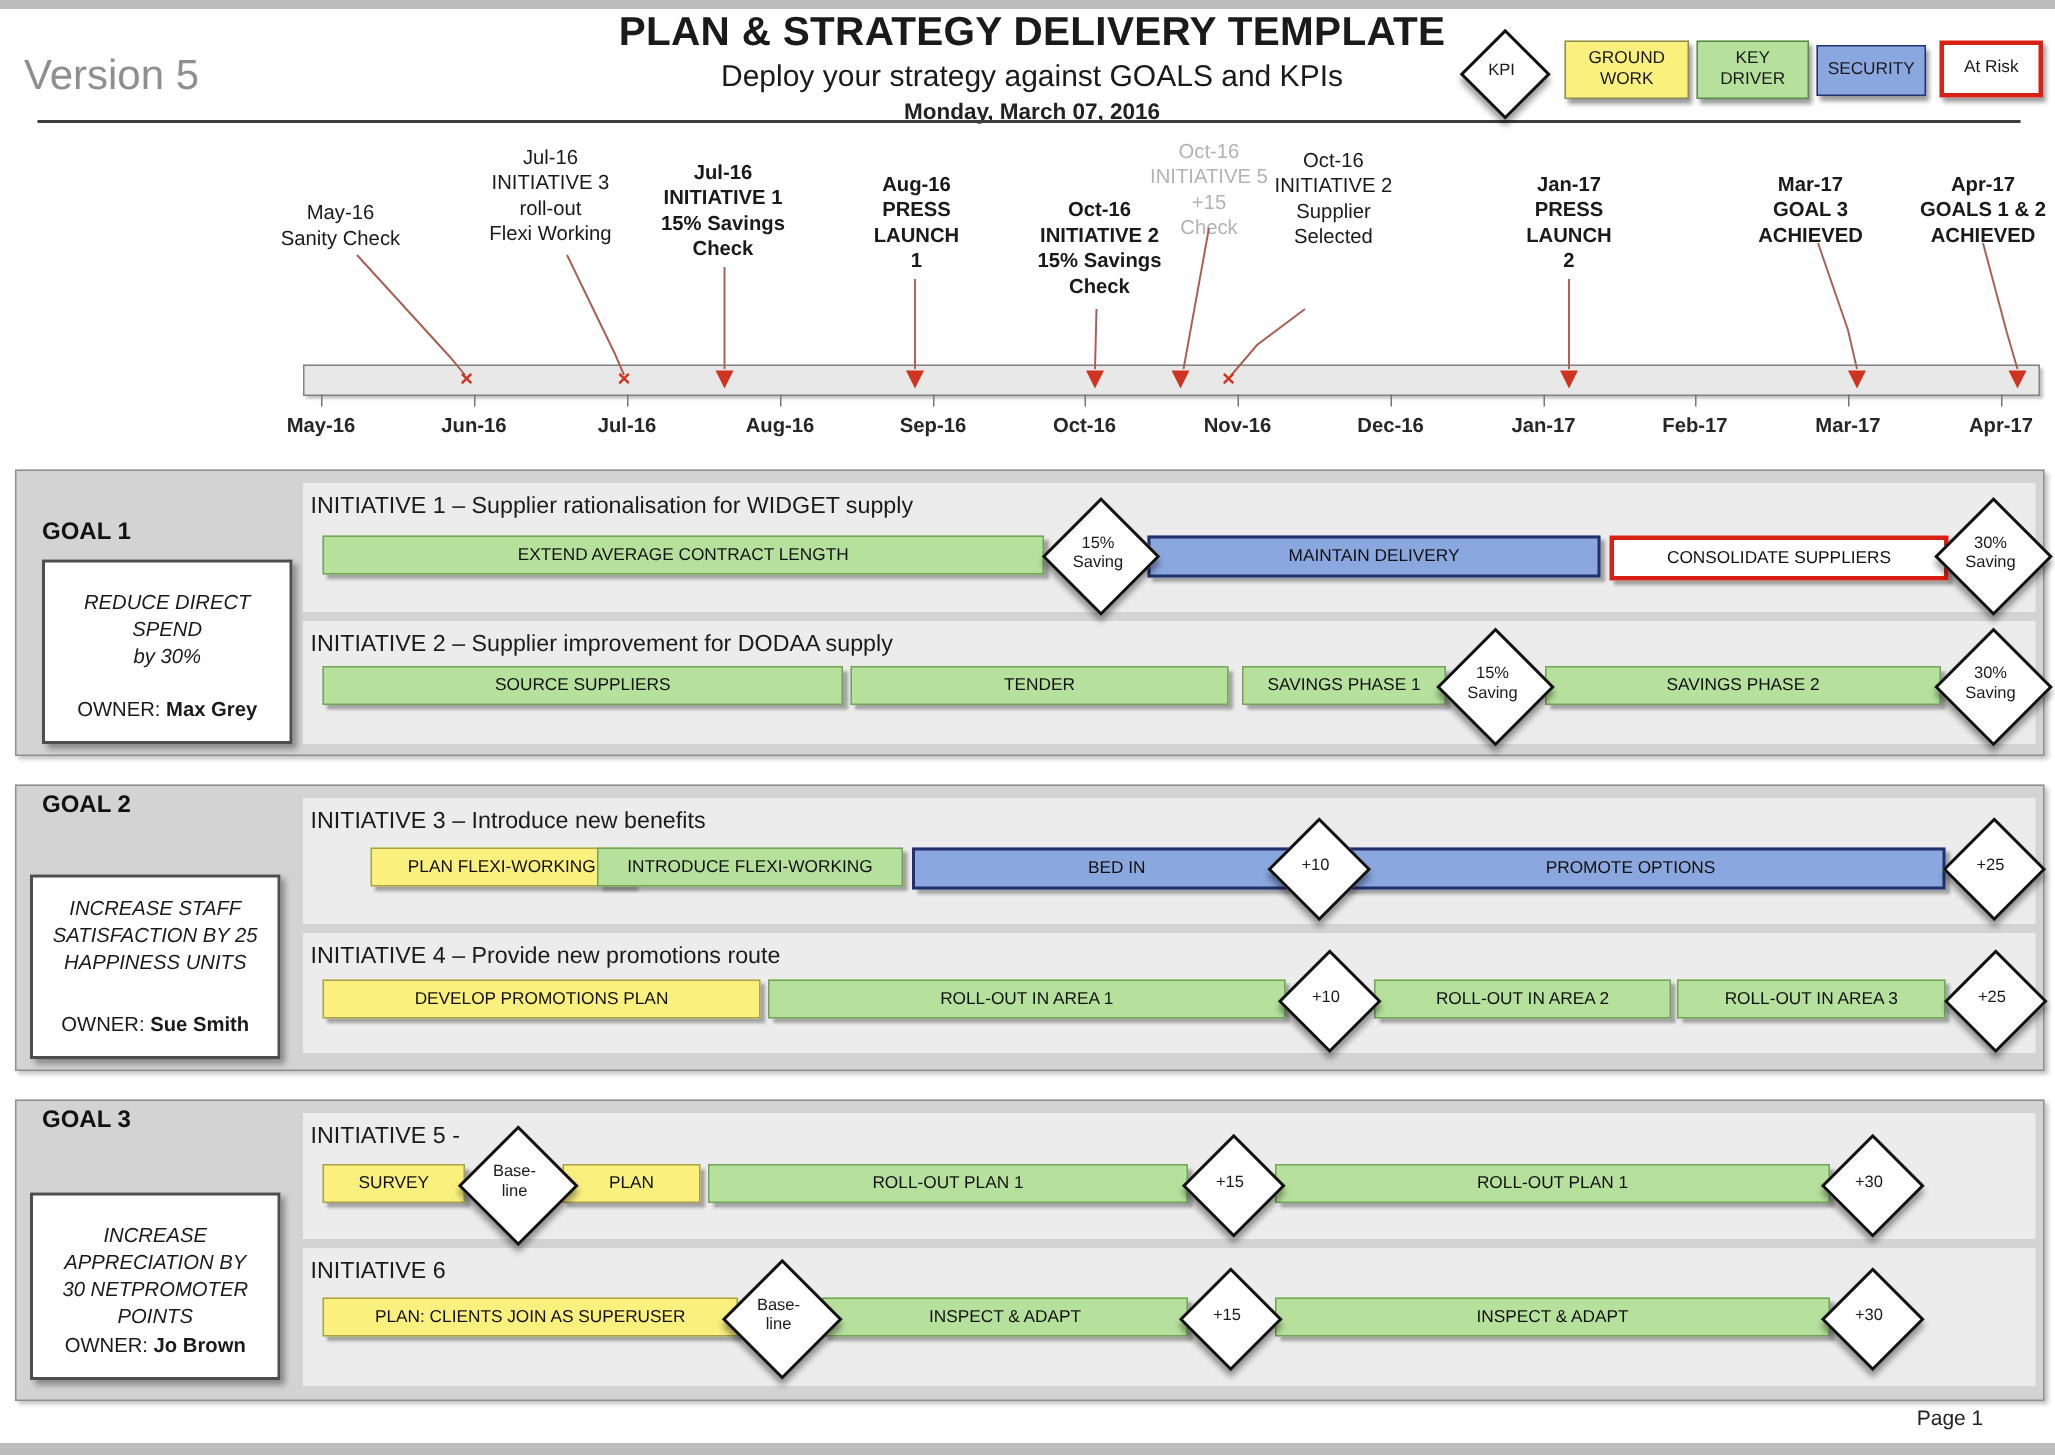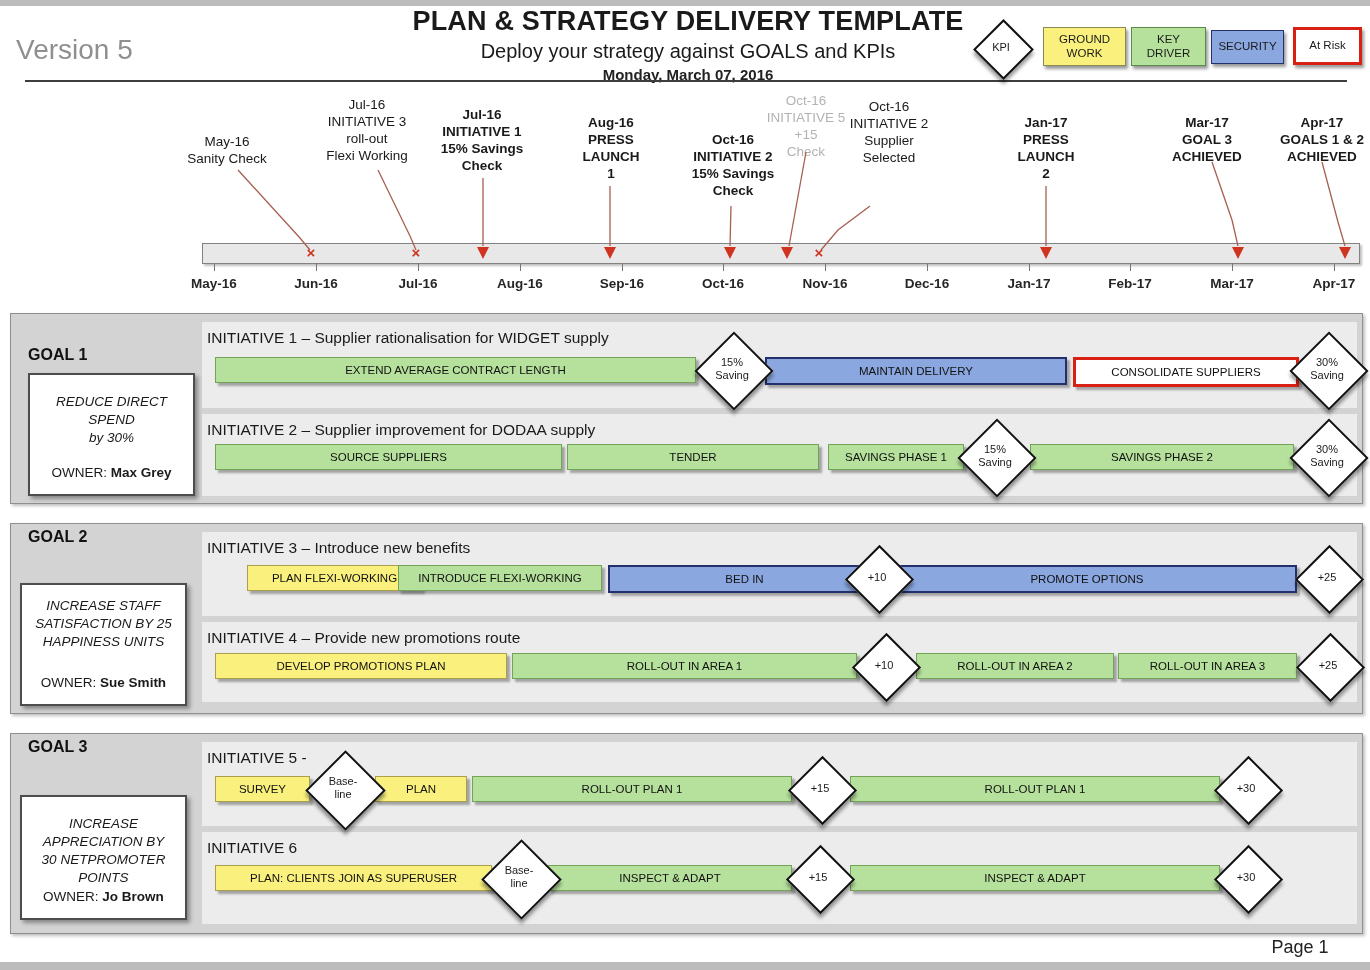"Page 1" #footer-page { font-size: 18px -> 14px }
